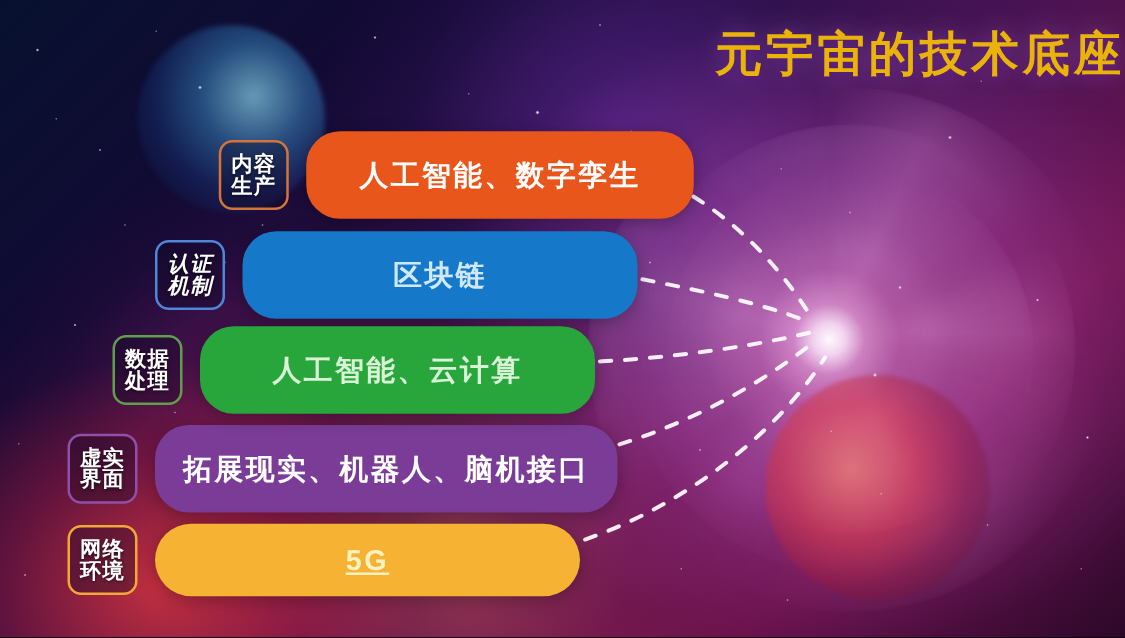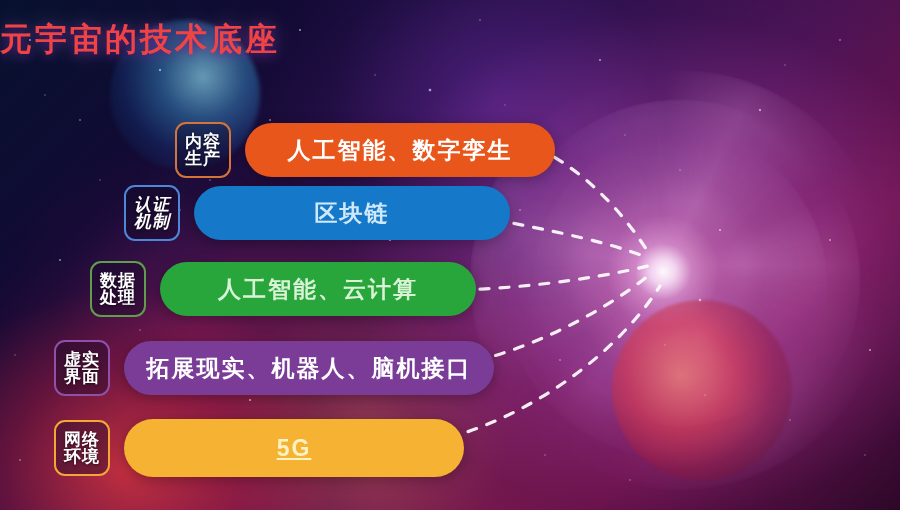"元宇宙的技术底座" .title { color: #ef4444 -> #eab308; font-size: 32px -> 38px; text-align: left -> right }
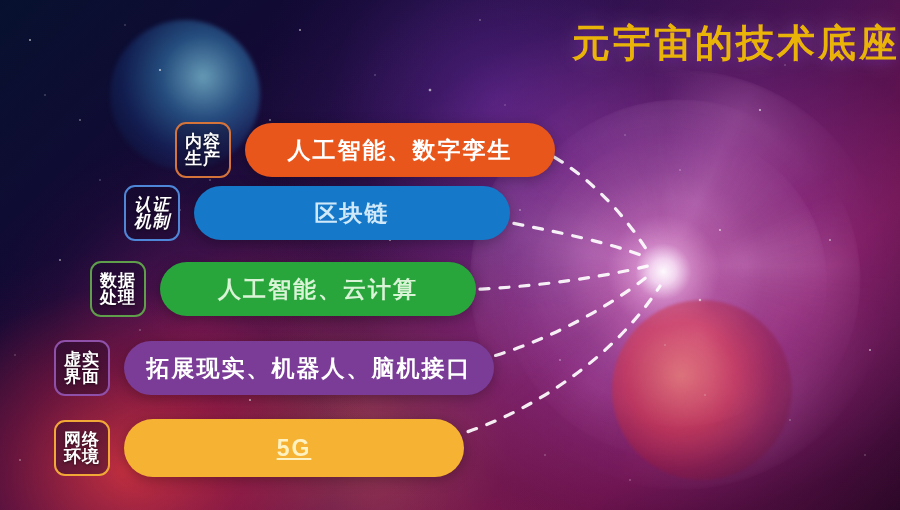"内容" #row-1 { top: 122px -> 105px }
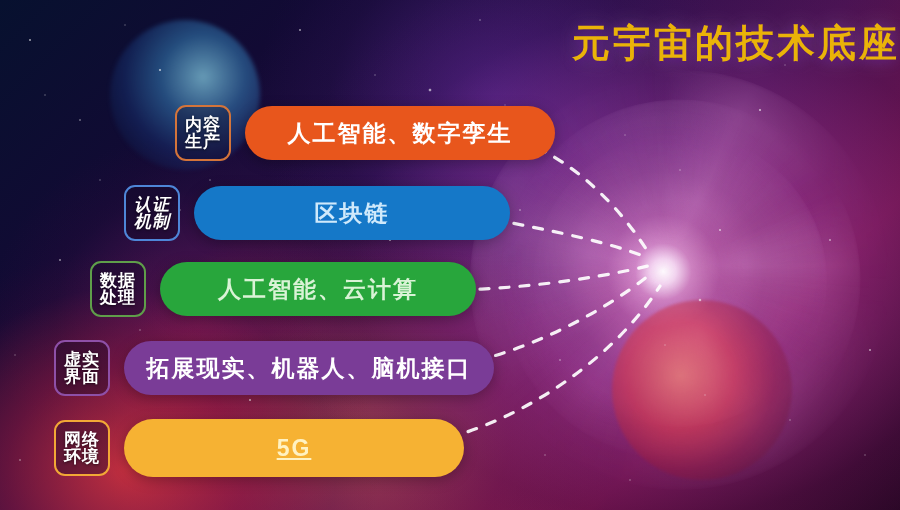"人工智能、数字孪生" .bar { height: 54px -> 70px }
